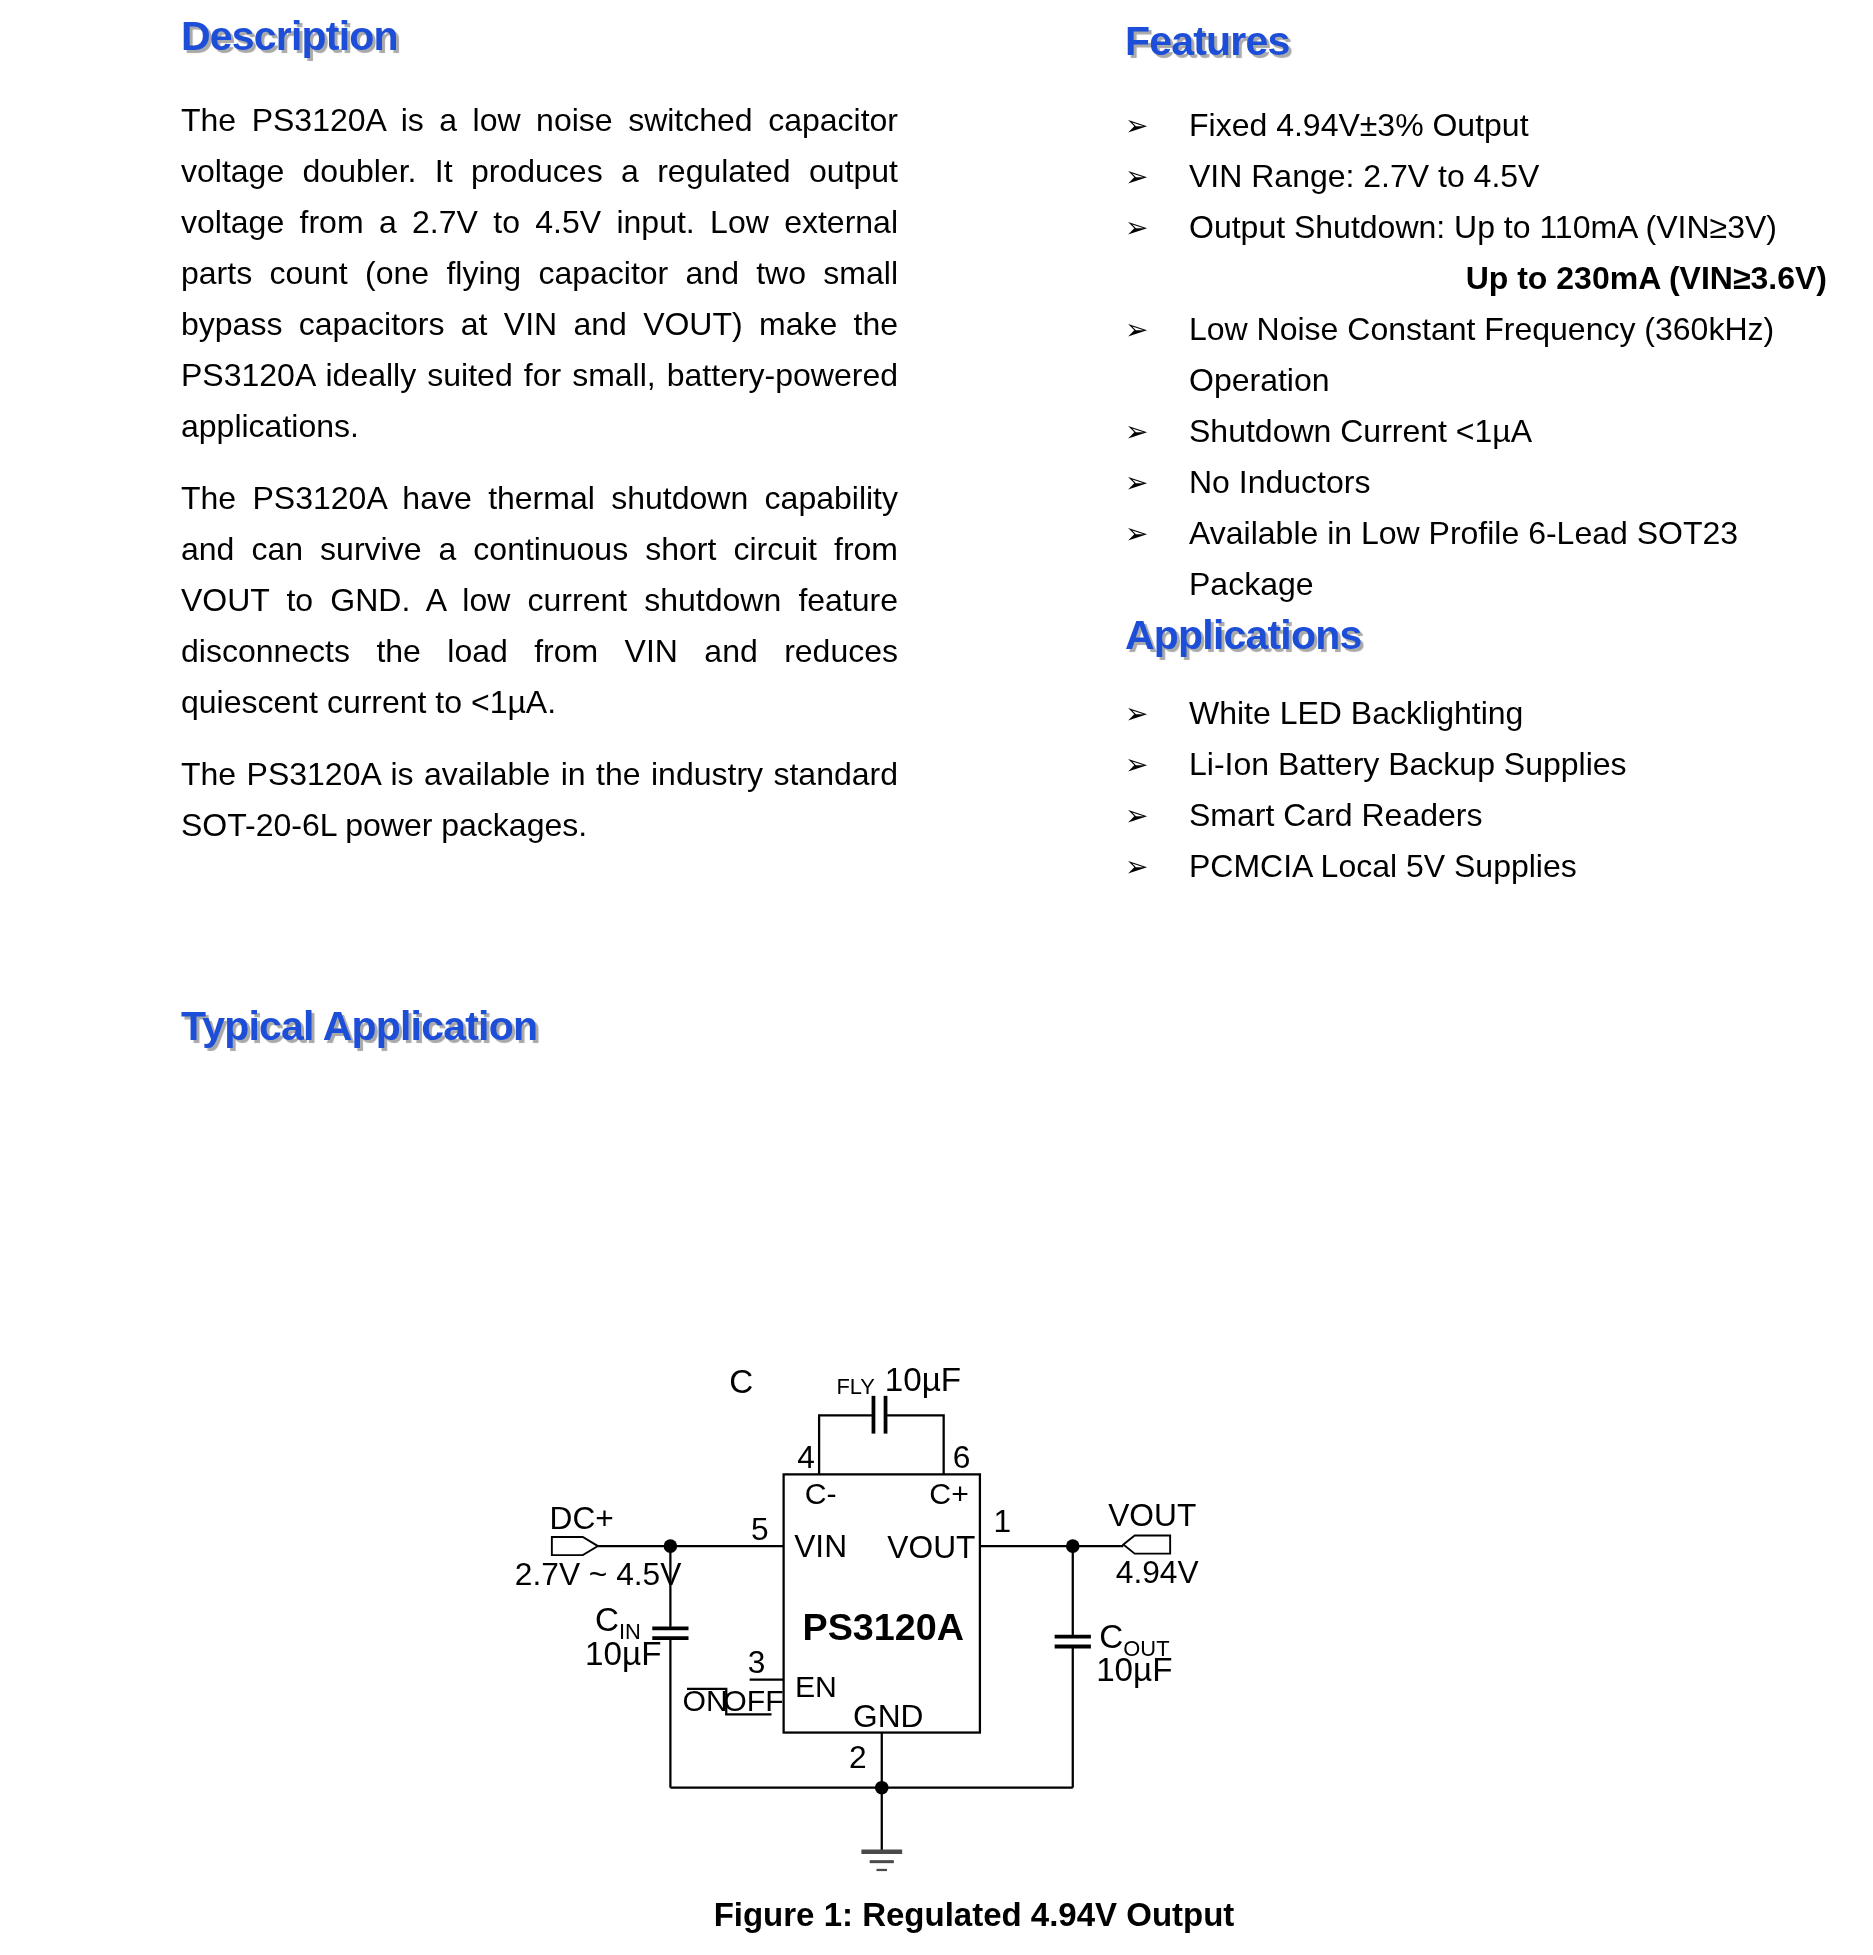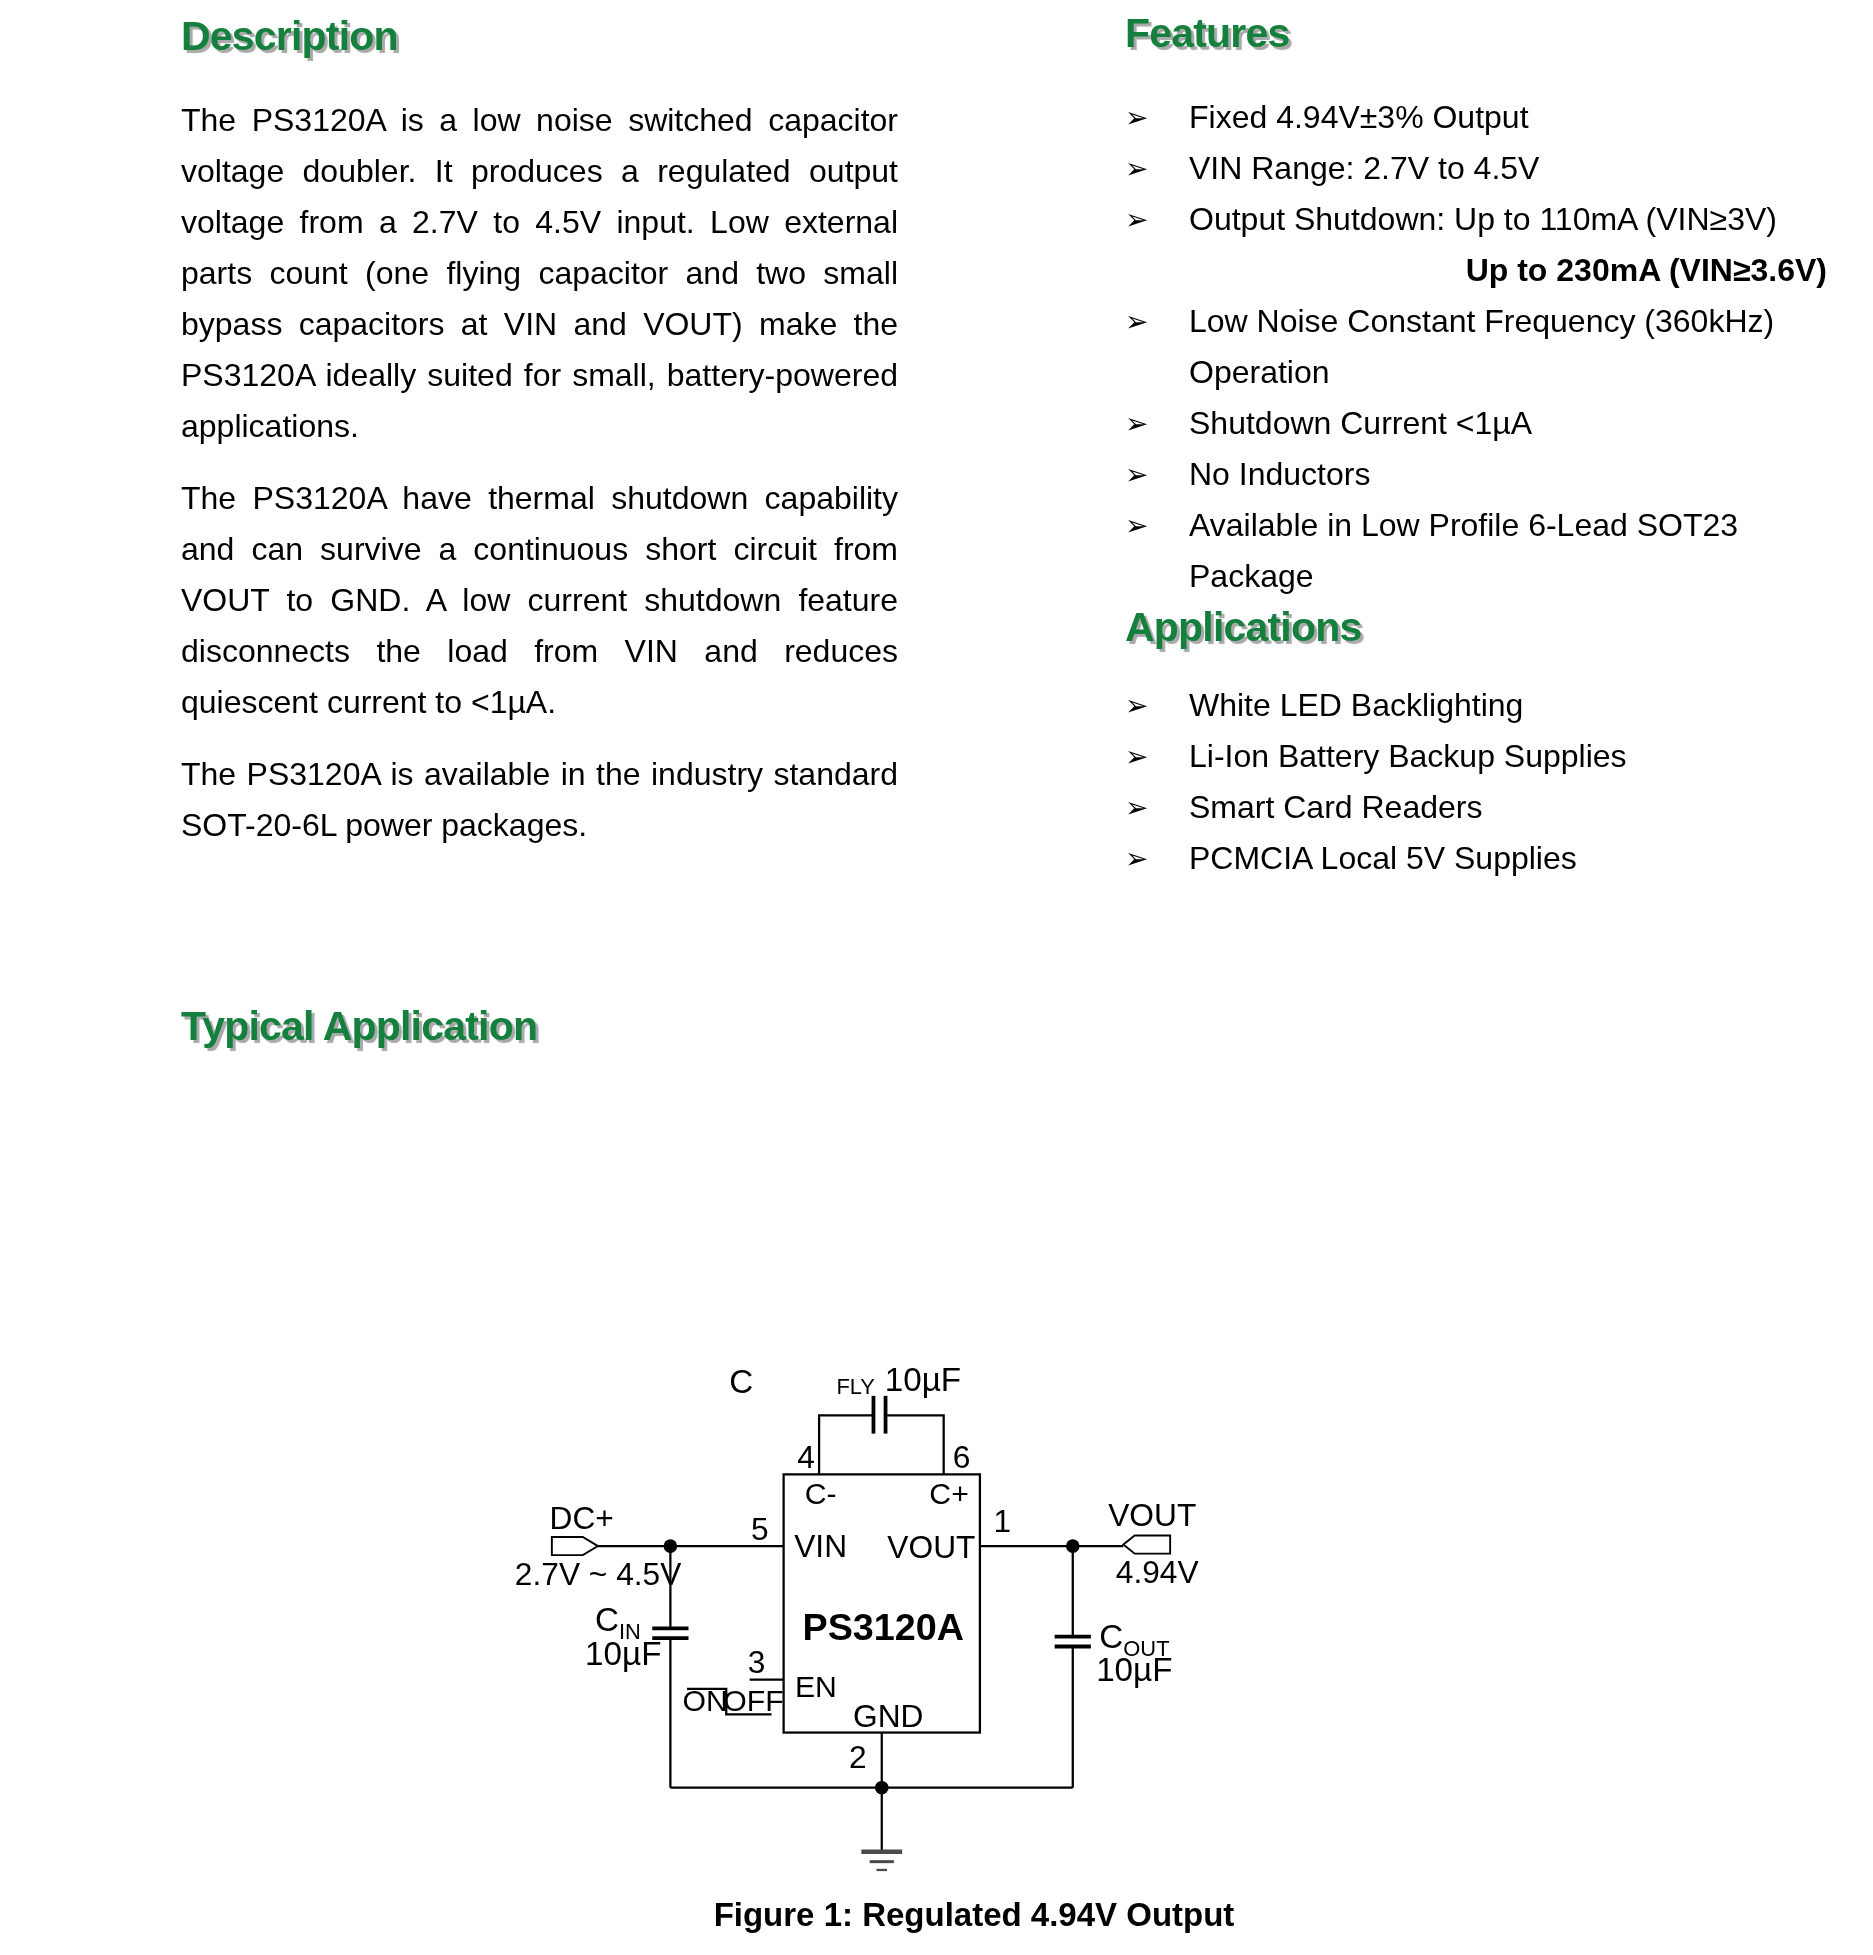"Description" h1.sec { color: #15803d -> #1d4ed8 }
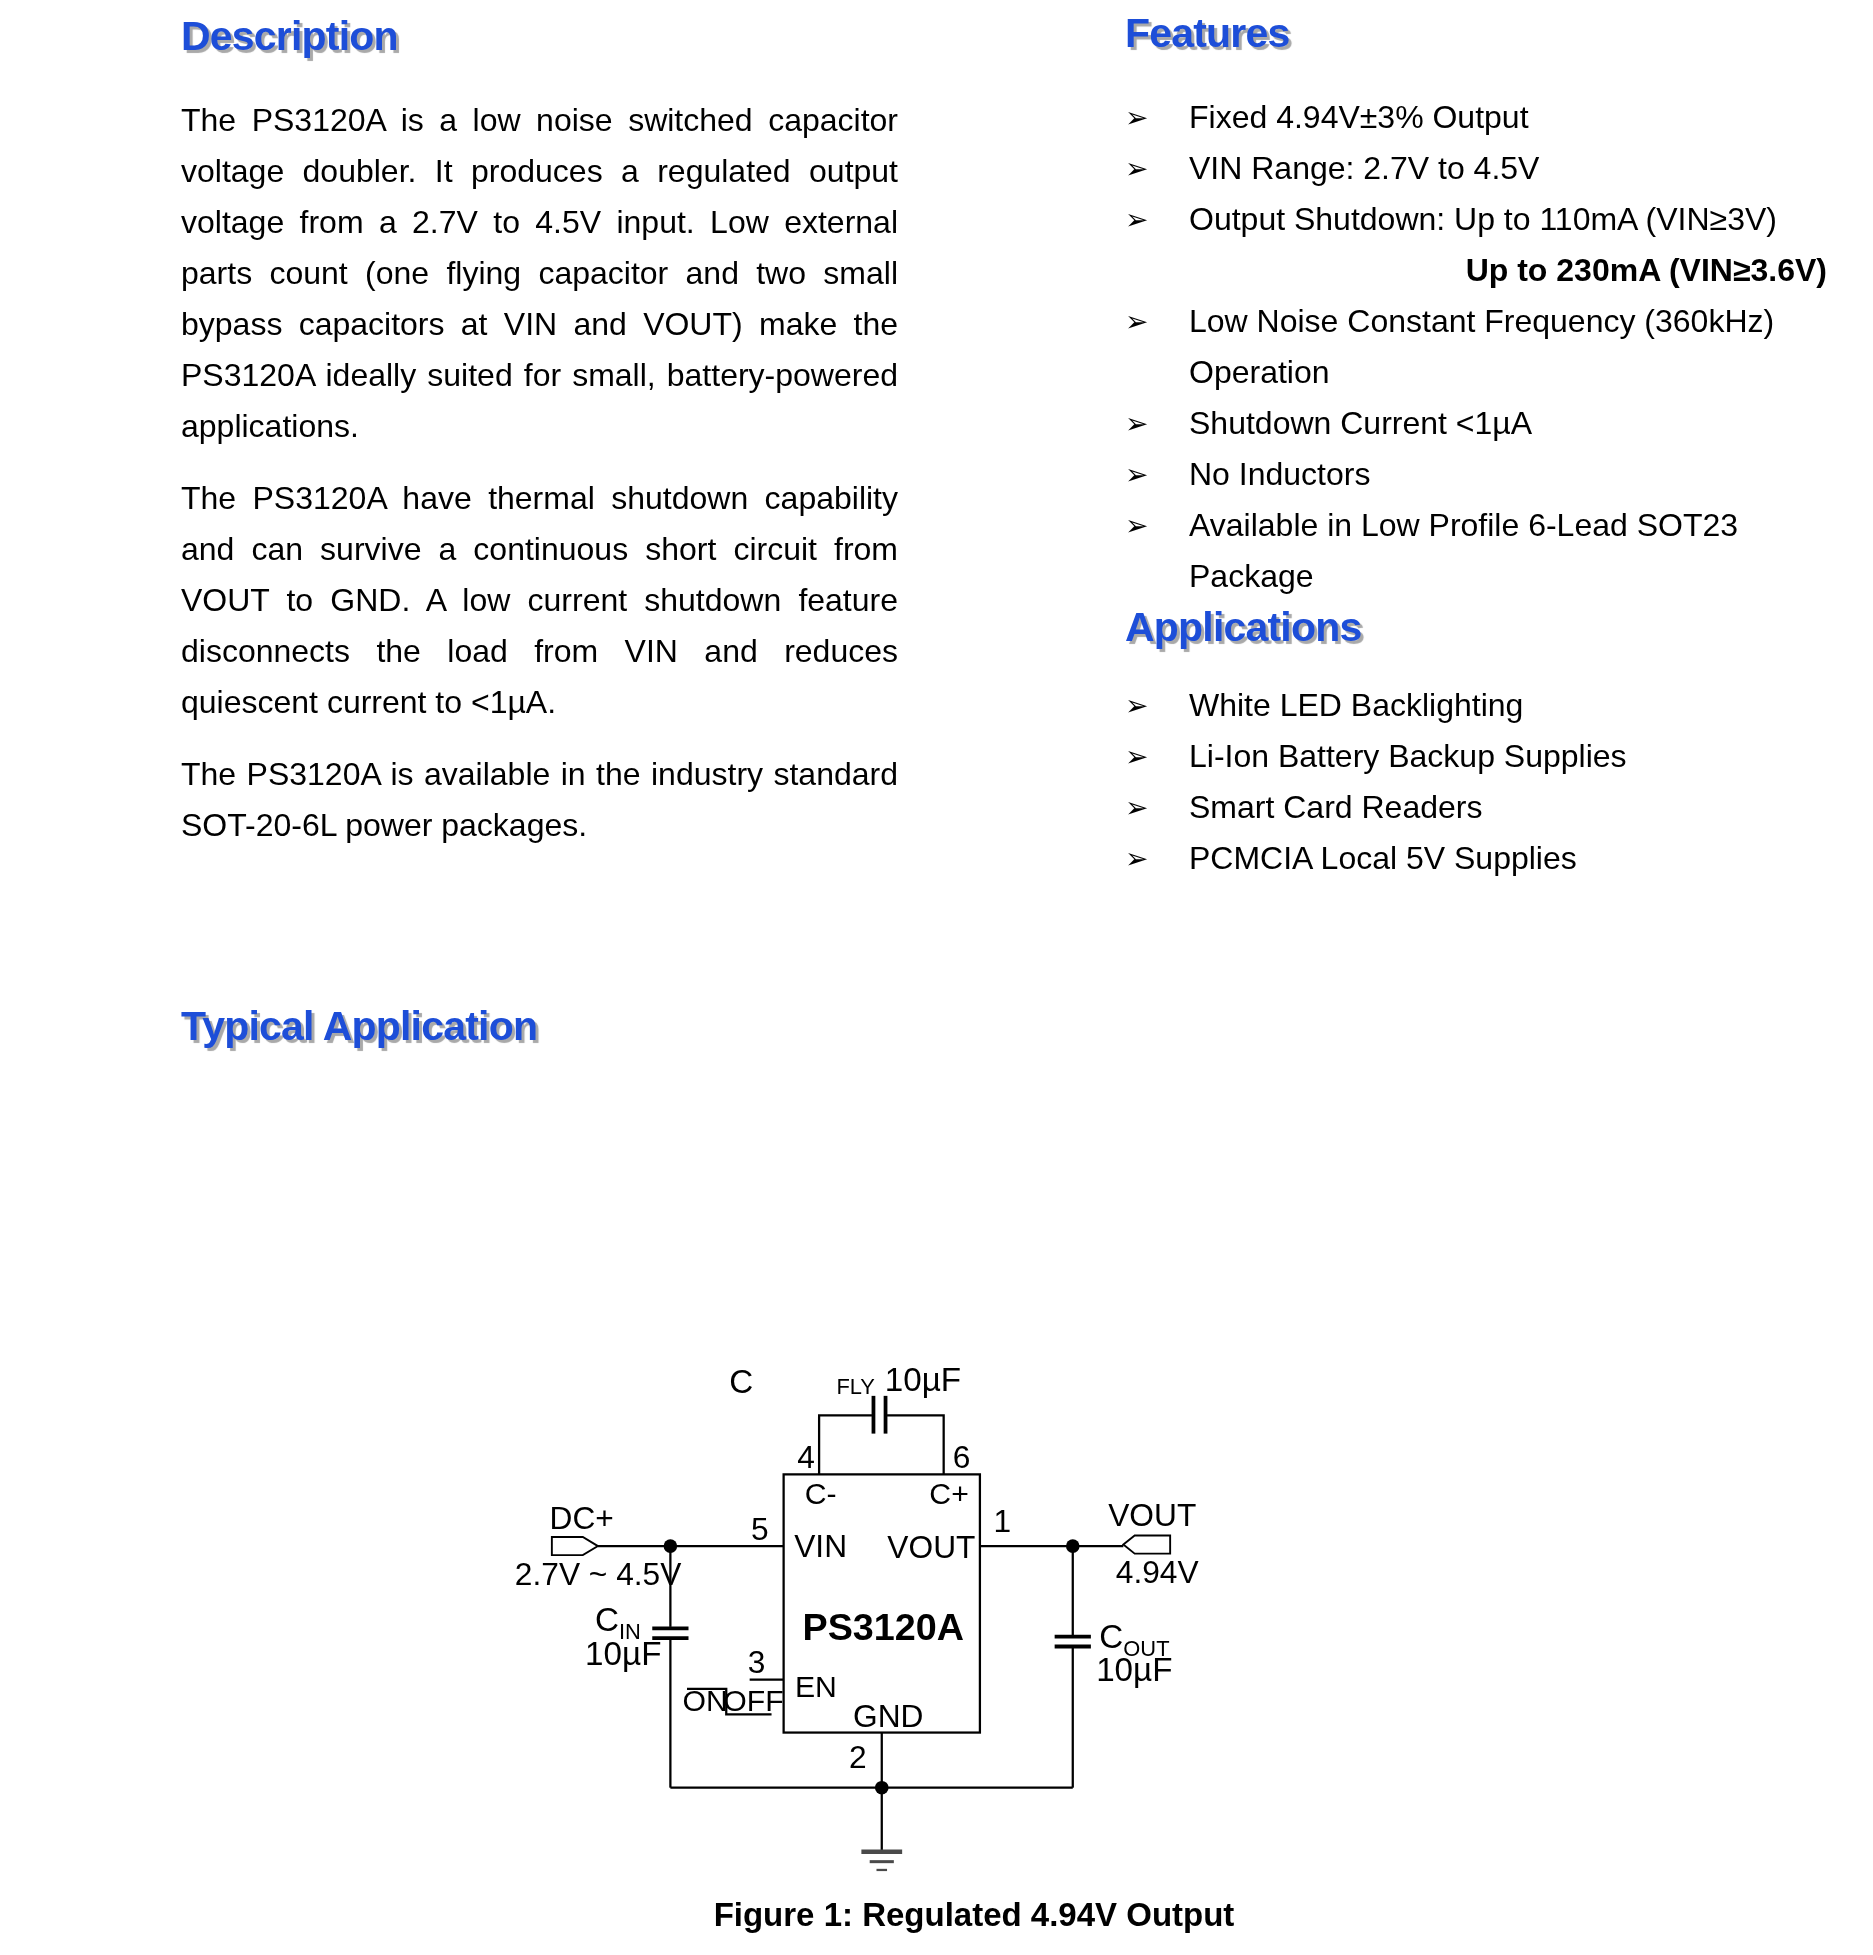"Features" .col-right { top: 8px -> 16px }
